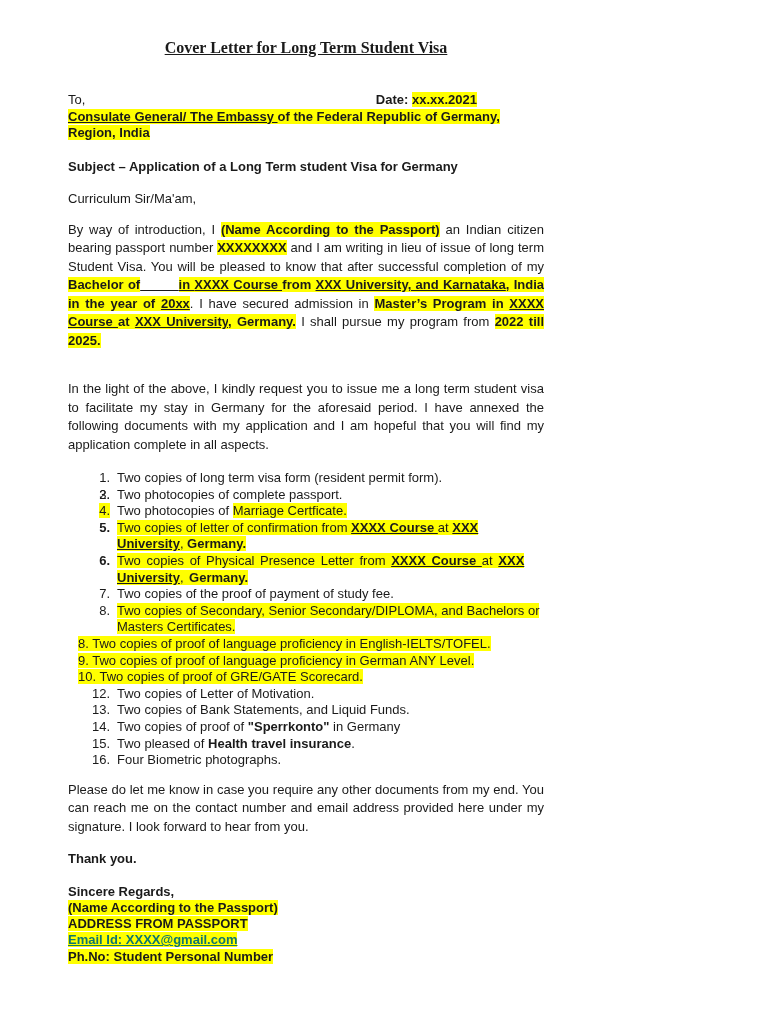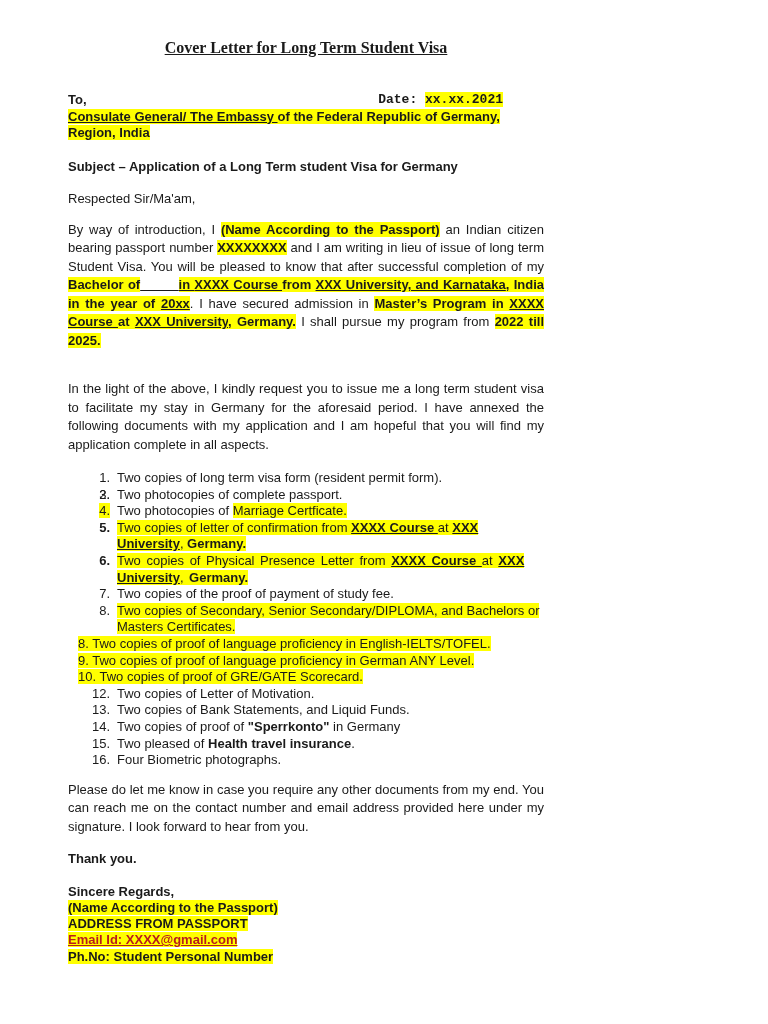"To," .hrow .to { font-weight: bold -> normal }
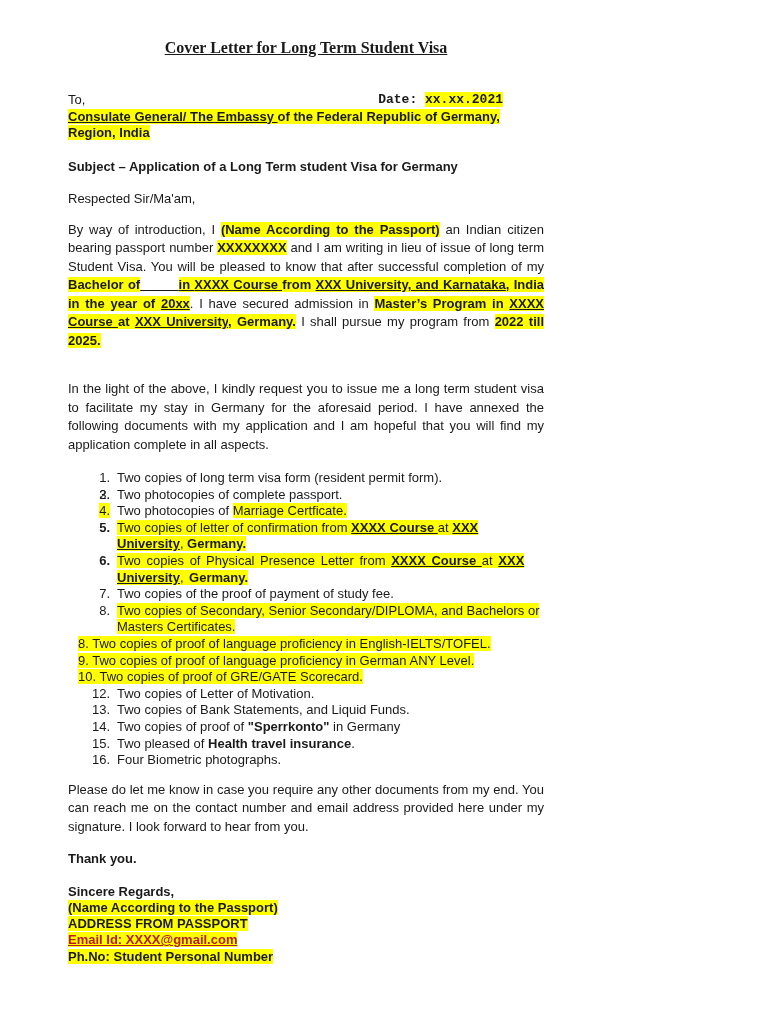"Date: xx.xx.2021" span.date-cell { font-family: Liberation Mono, monospace -> none; margin-right: 41px -> 67px }
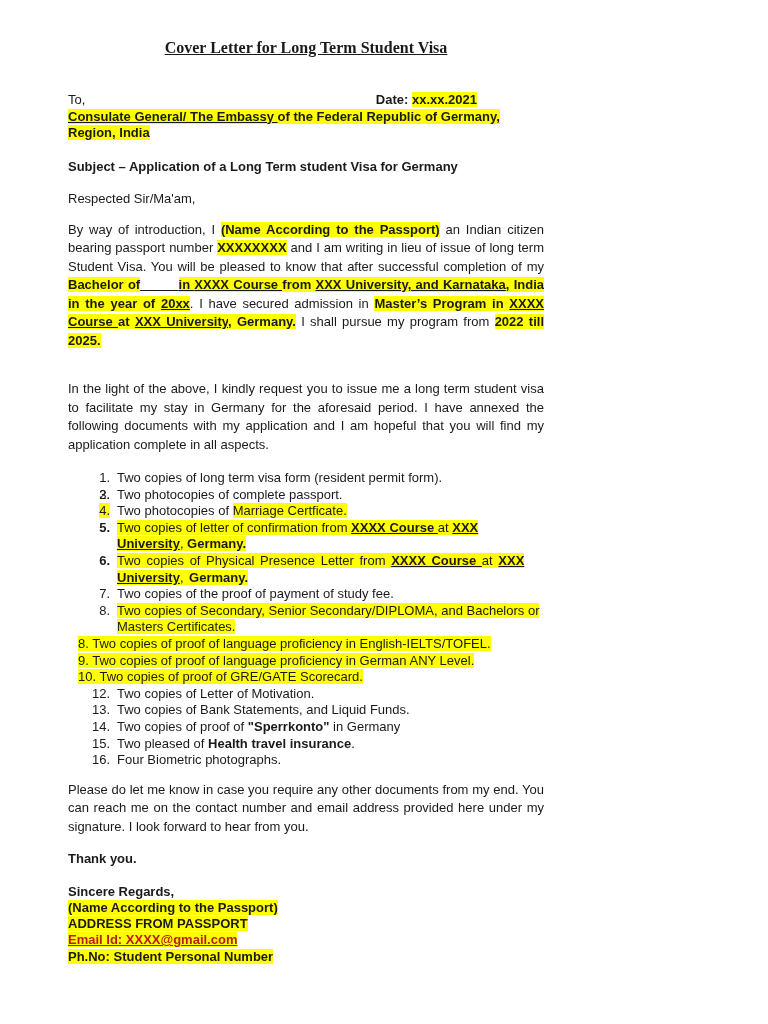"Respected Sir/Ma'am," div.salutation { text: Respected -> Curriculum }
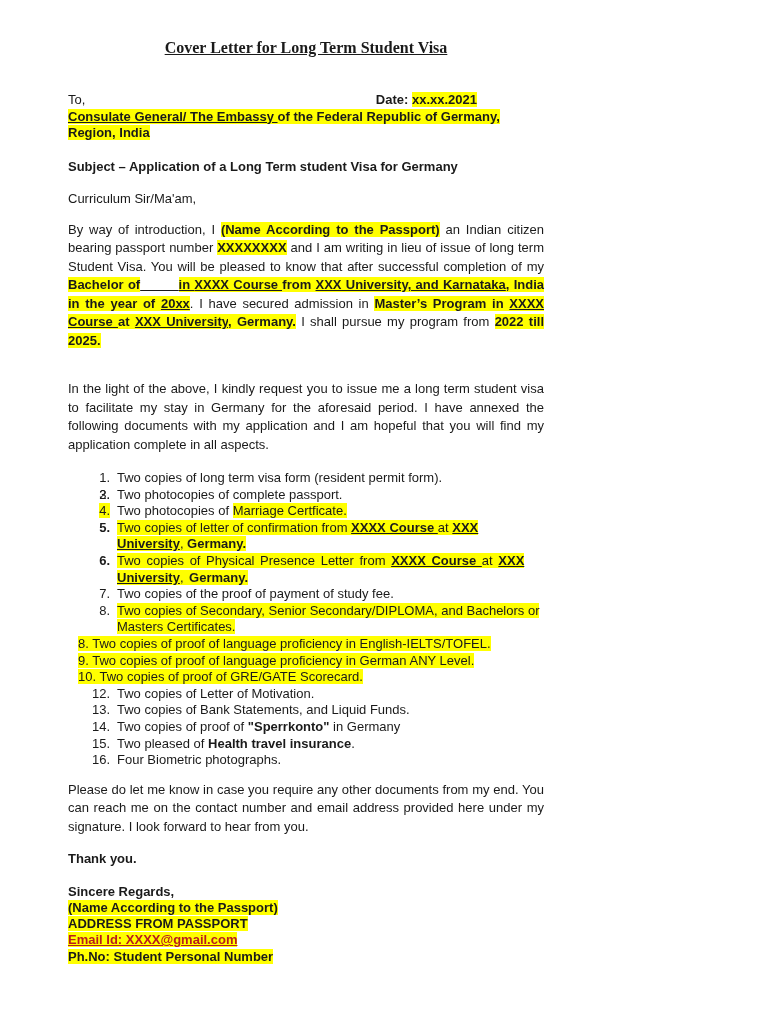"Email Id: XXXX@gmail.com" .lk { color: #b91c1c -> #0f766e }
